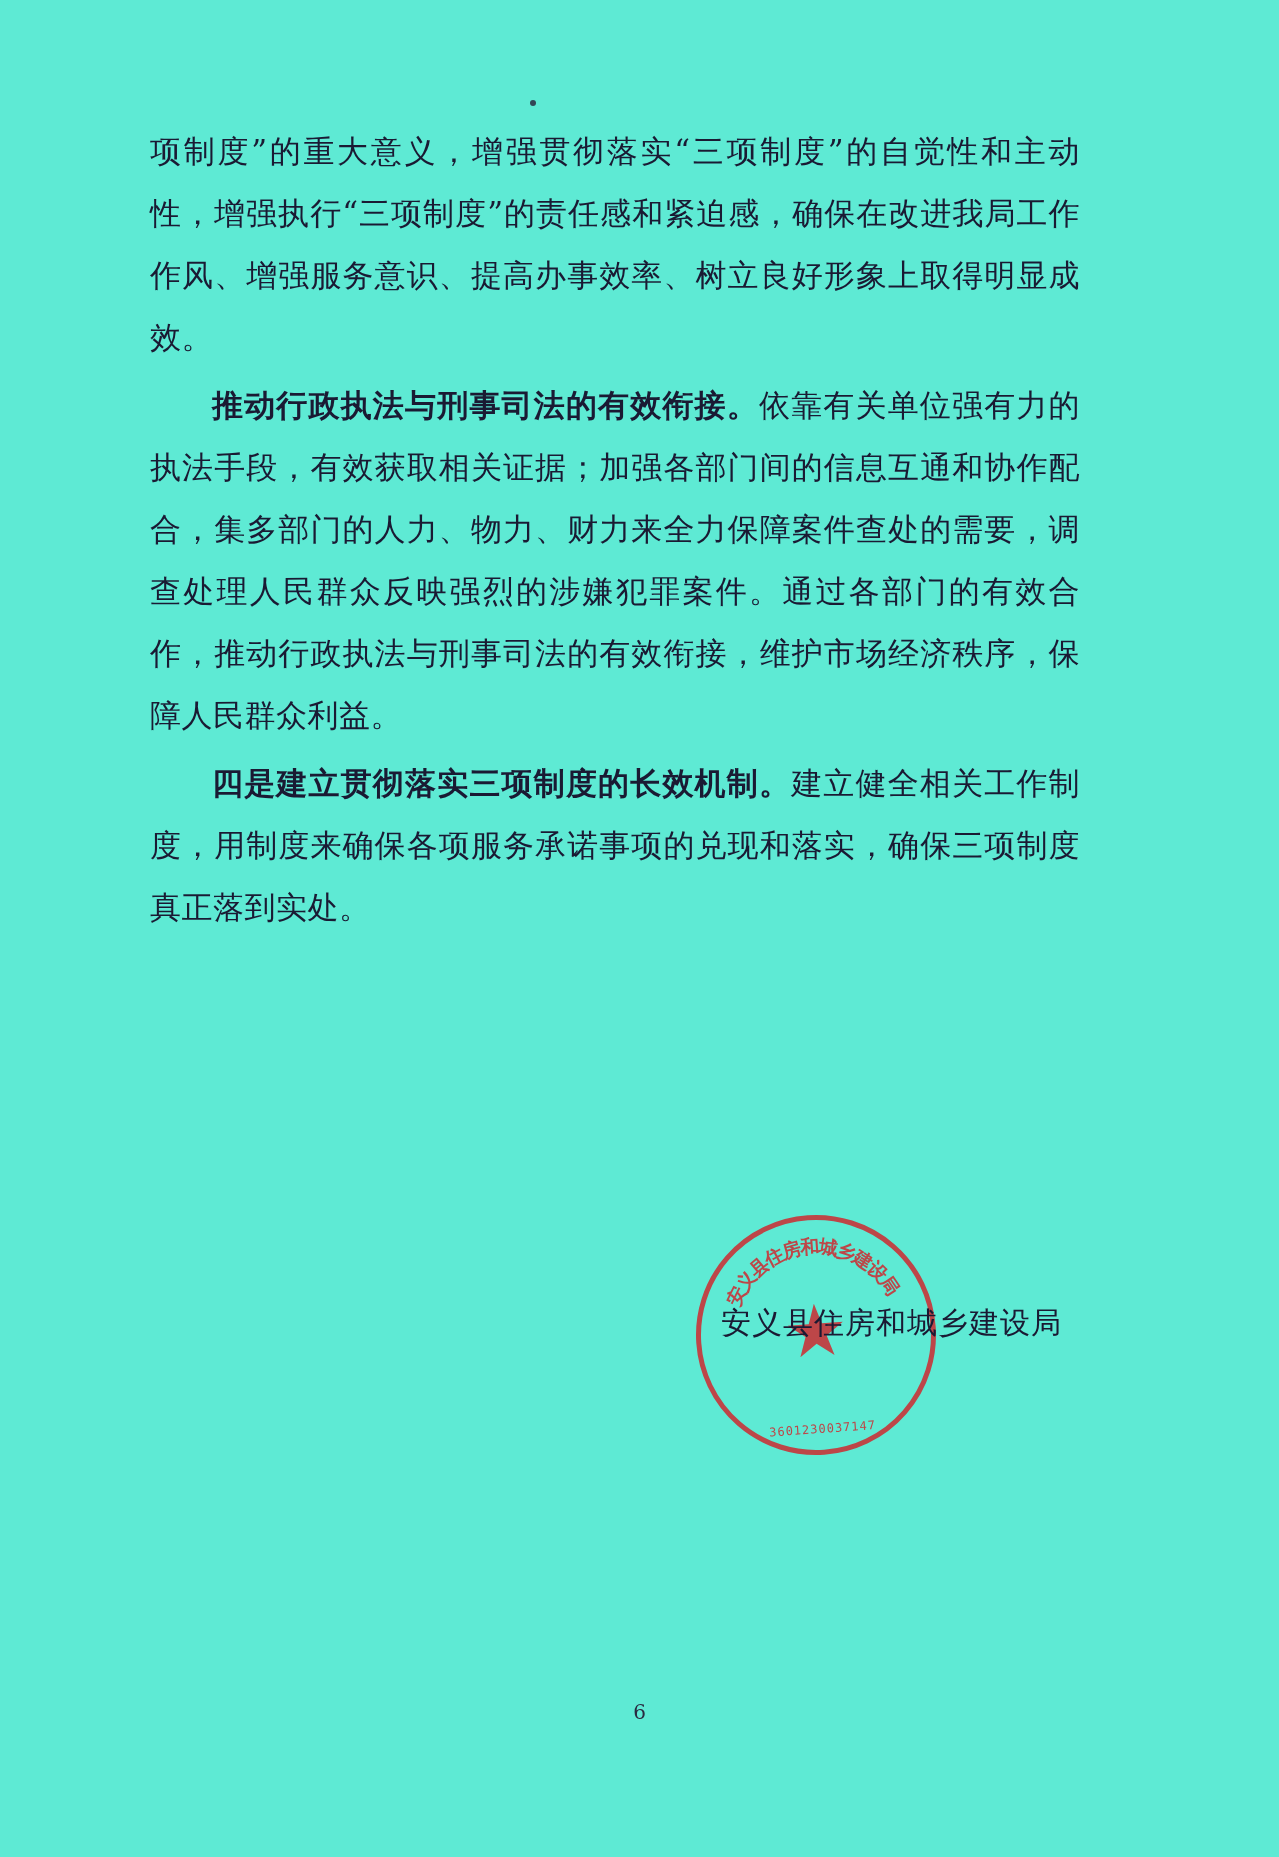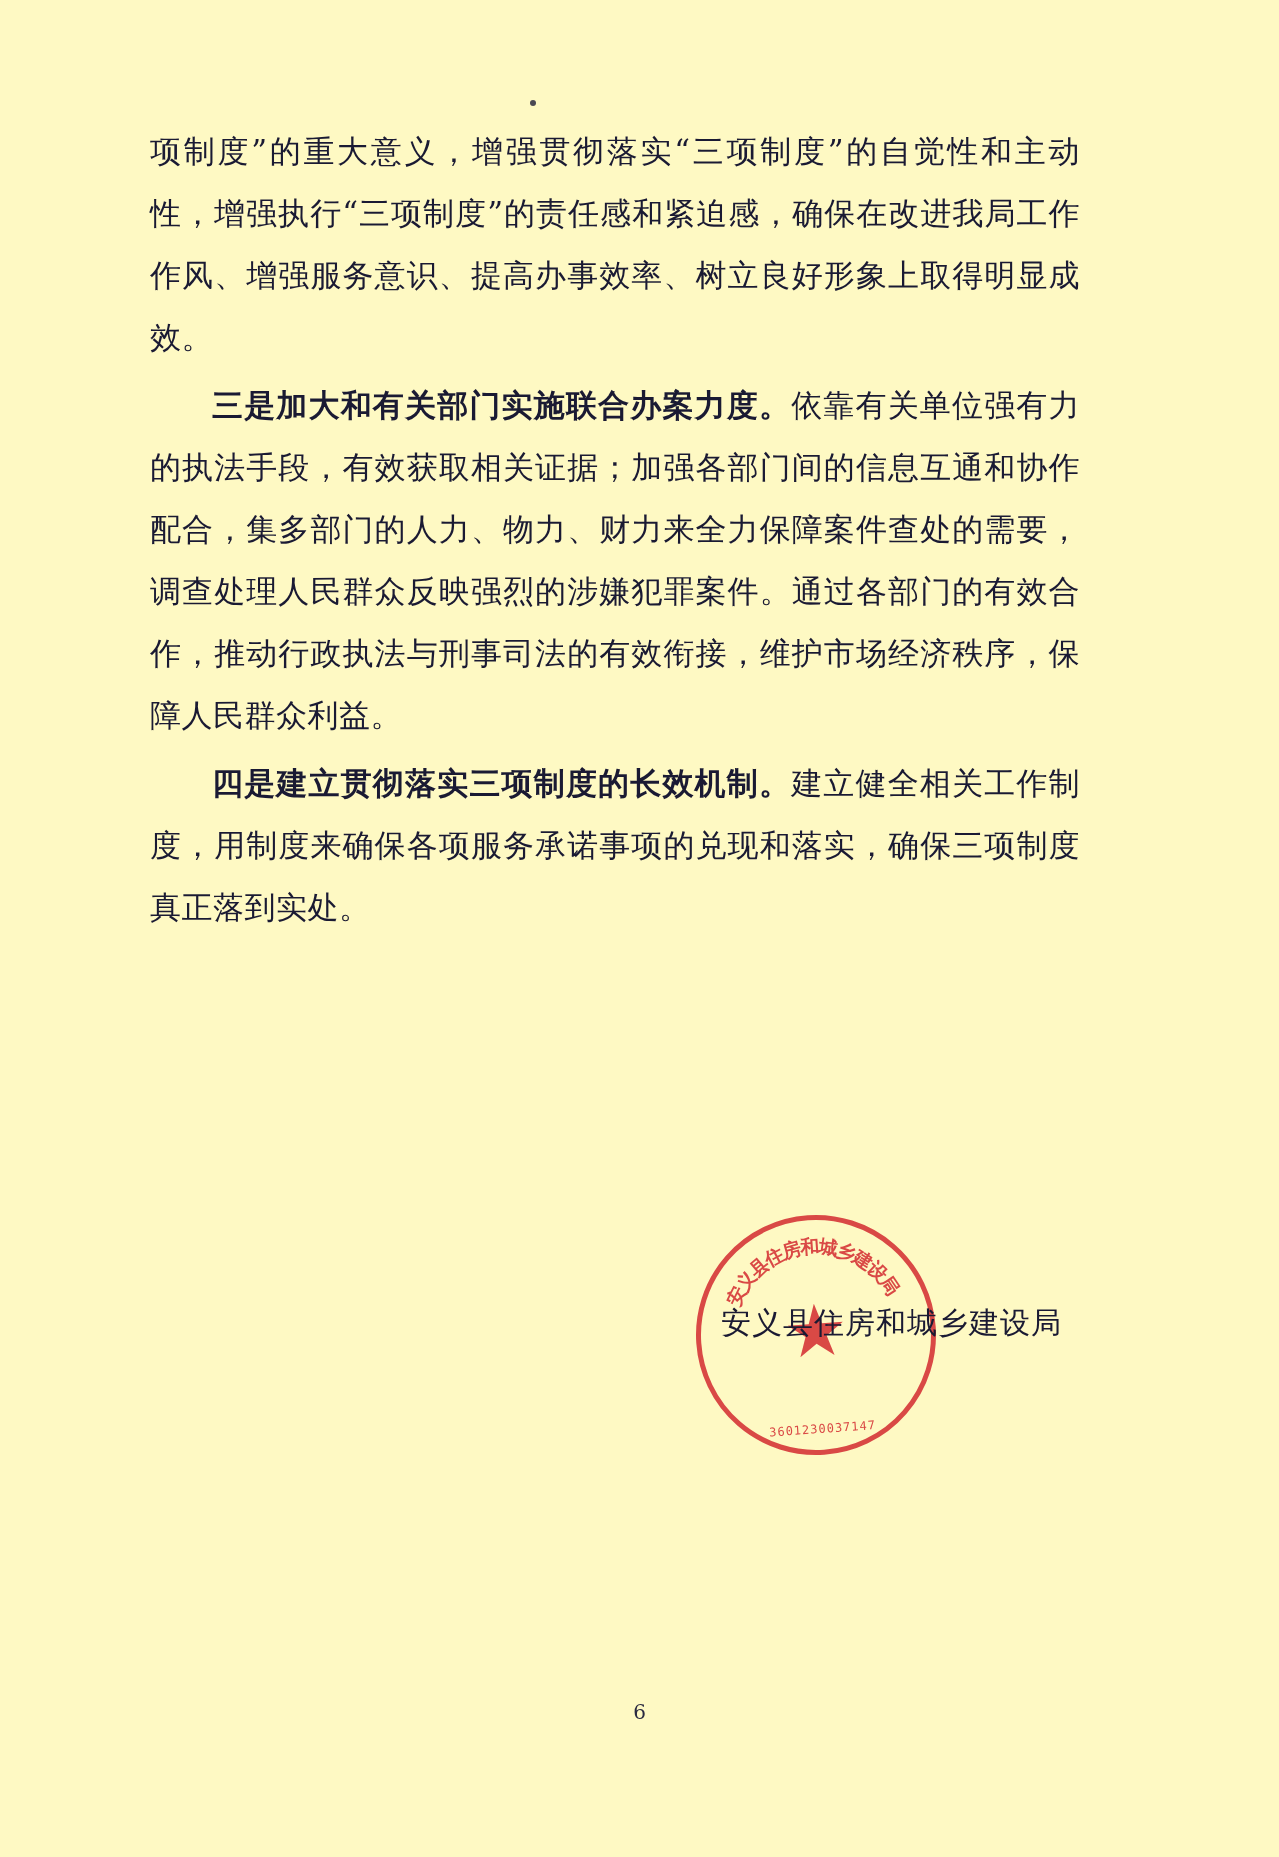"项制度”的重大意义，增强贯彻落实“三项制度”的自觉性和主动性，增强执行“三项制度" .page { background: #fef9c3 -> #5eead4 }
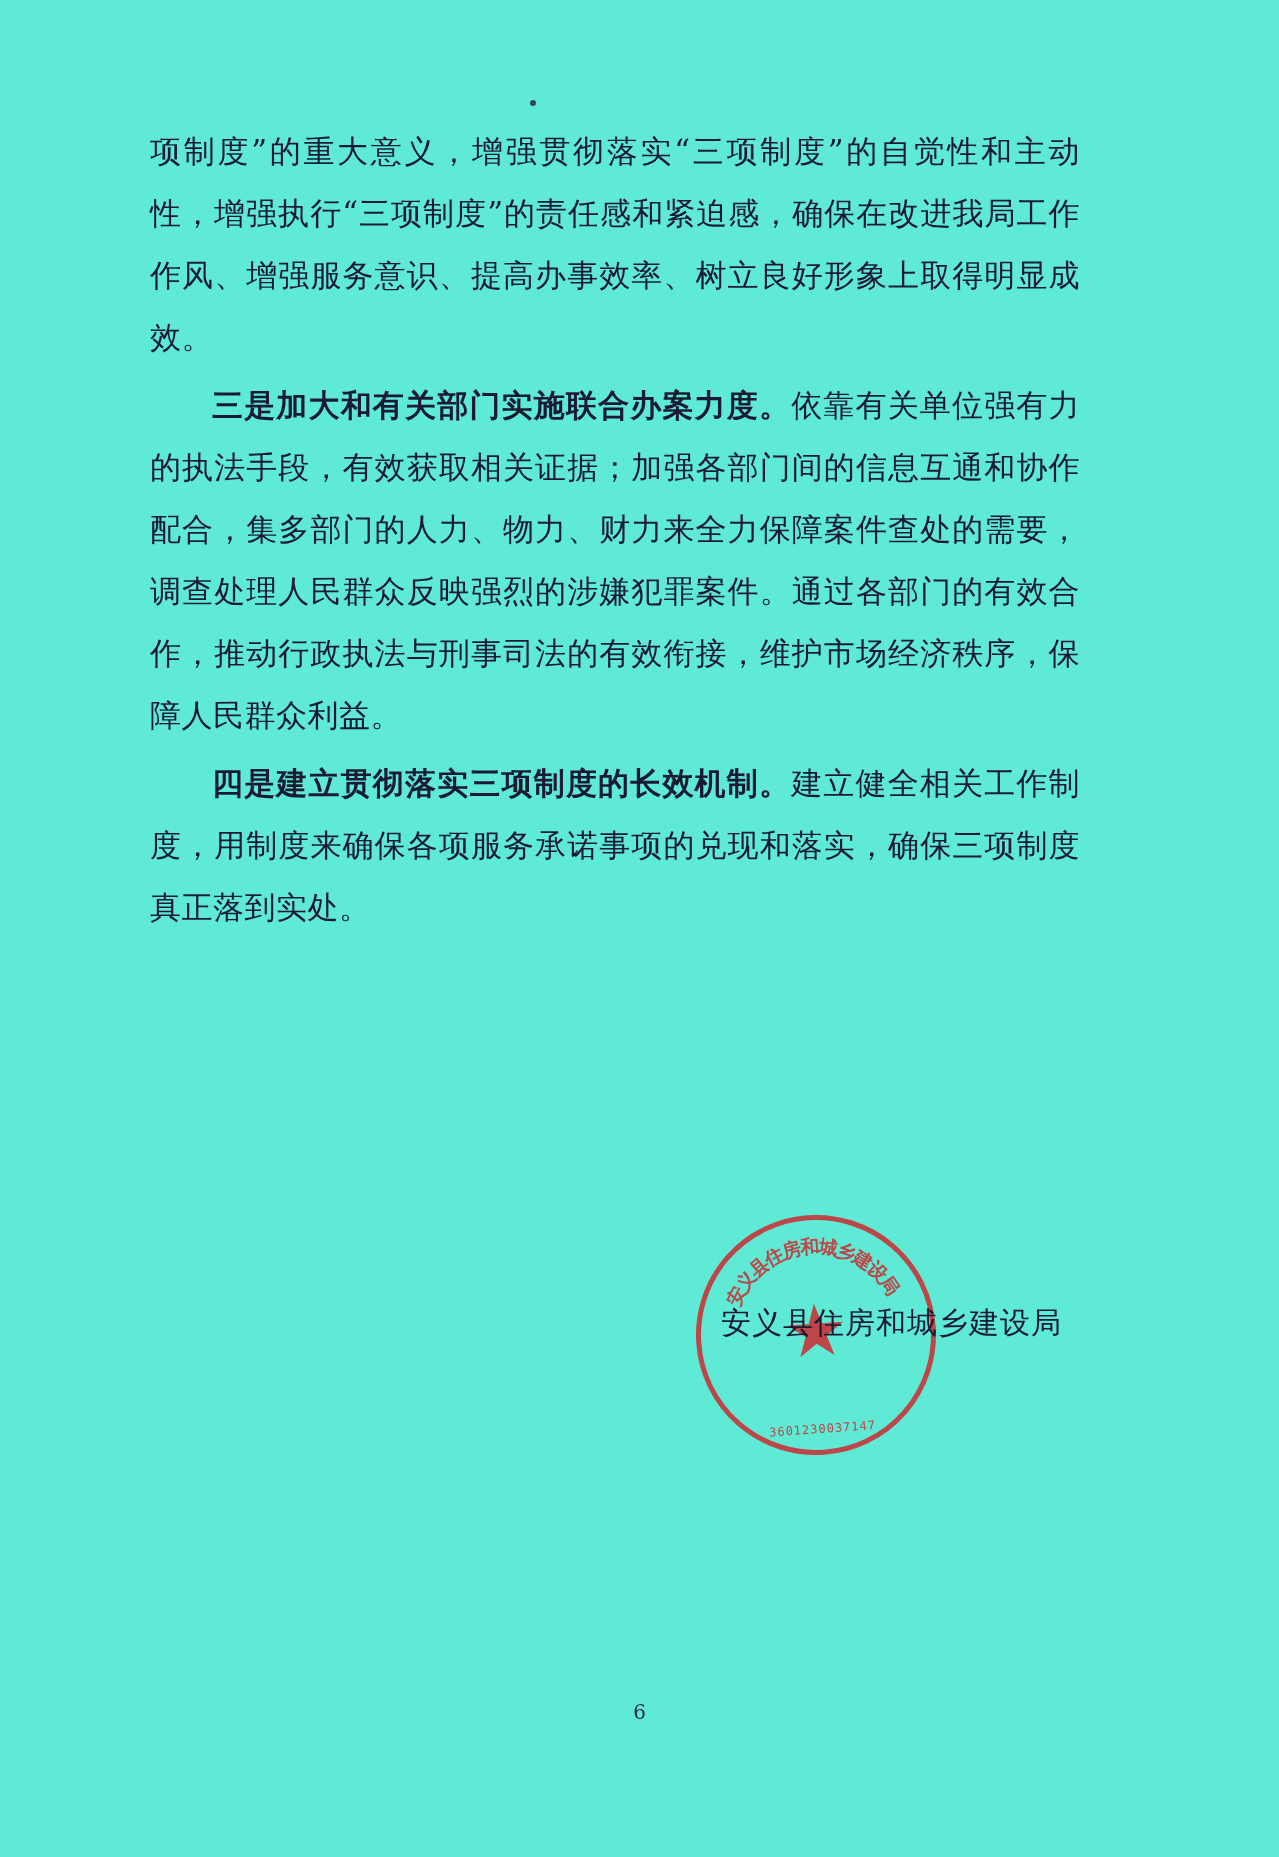"三是加大和有关部门实施联合办案力度。" span.lead { text: 三是加大和有关部门实施联合办案力度 -> 推动行政执法与刑事司法的有效衔接 }
